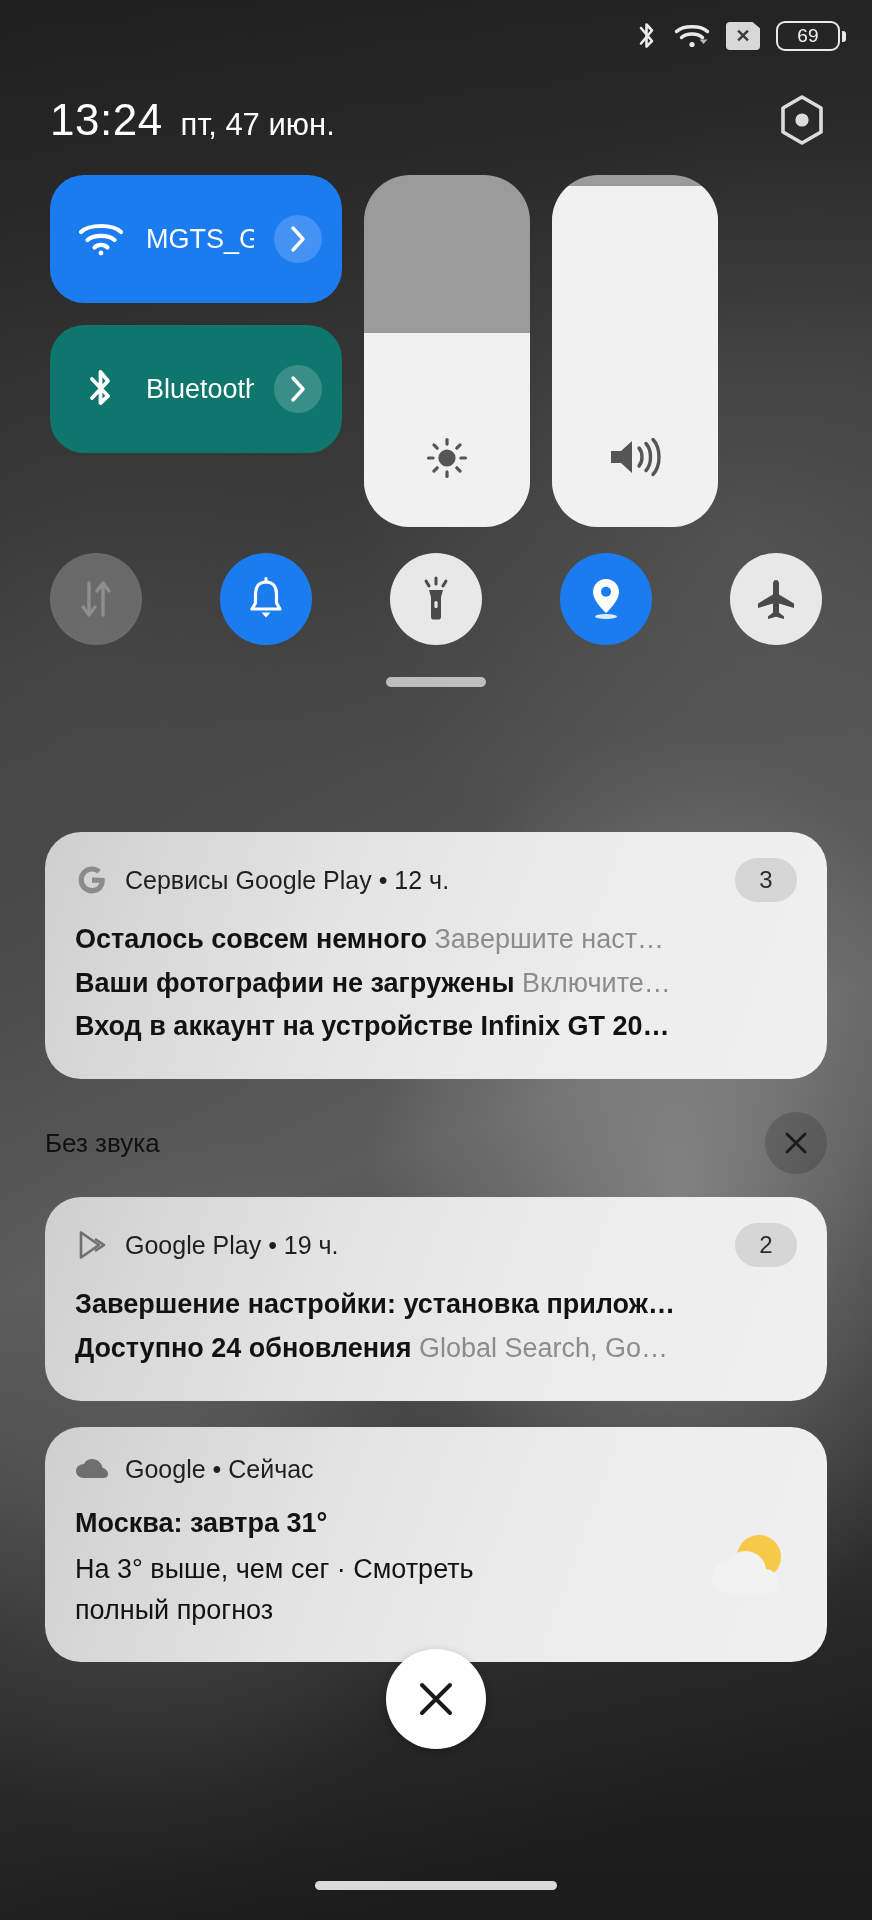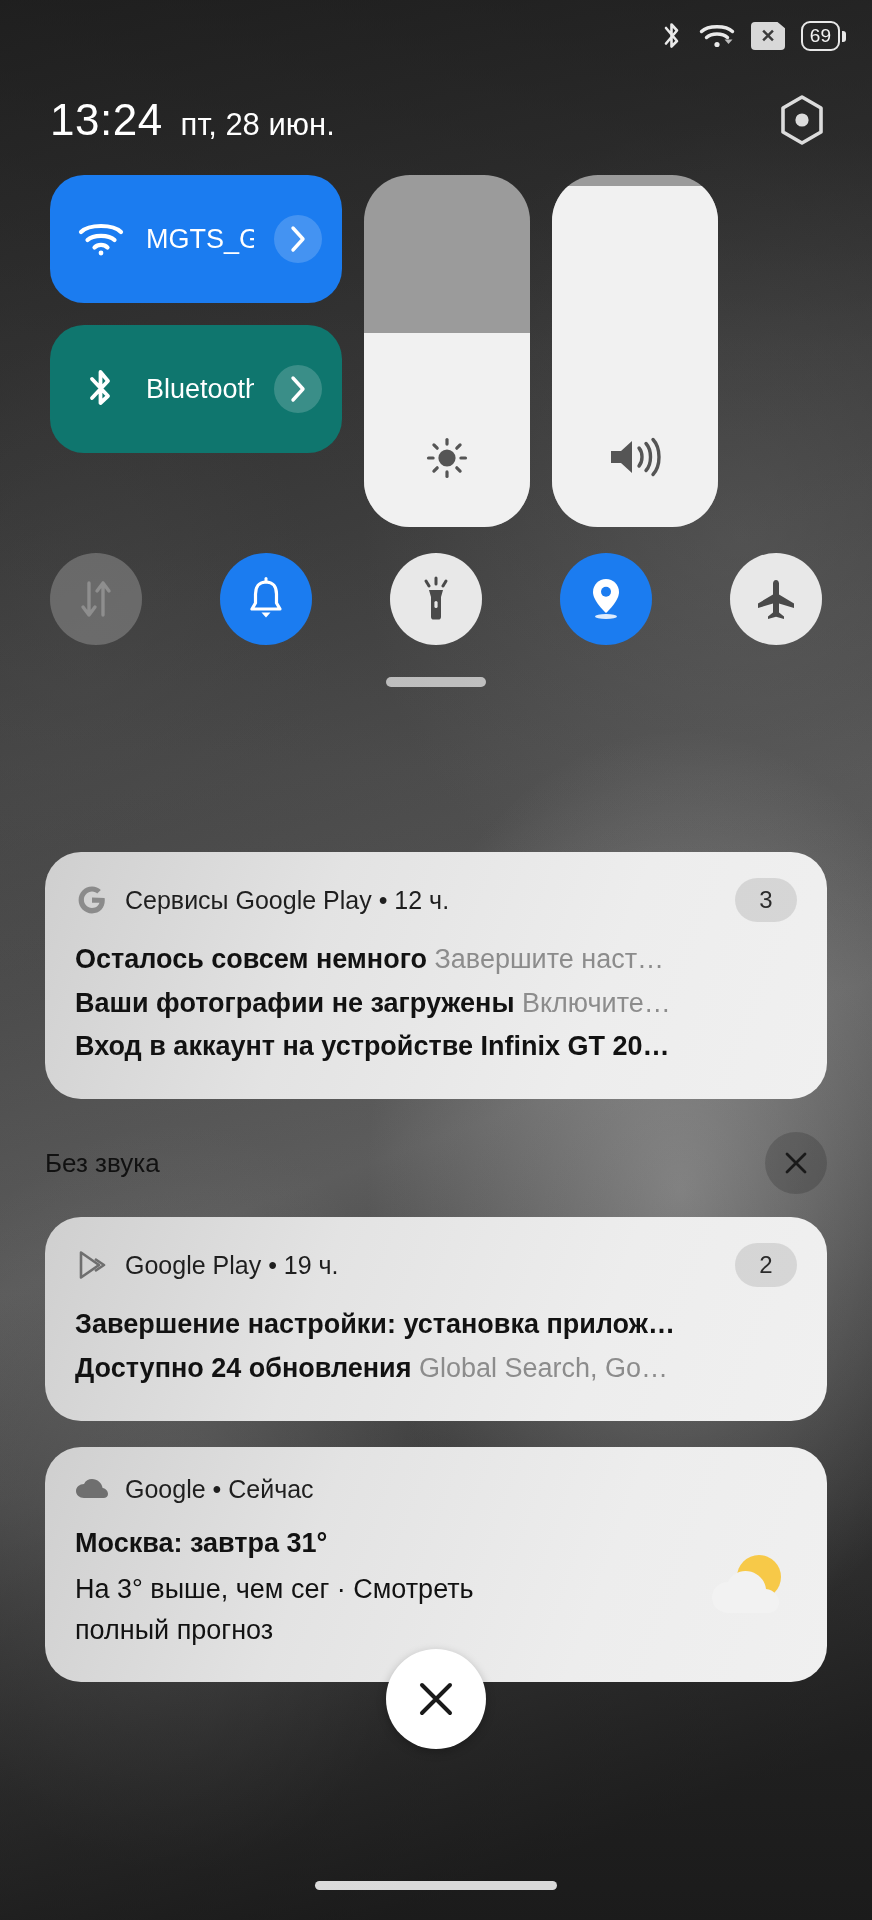"69" .battery-body { width: 39px -> 64px }
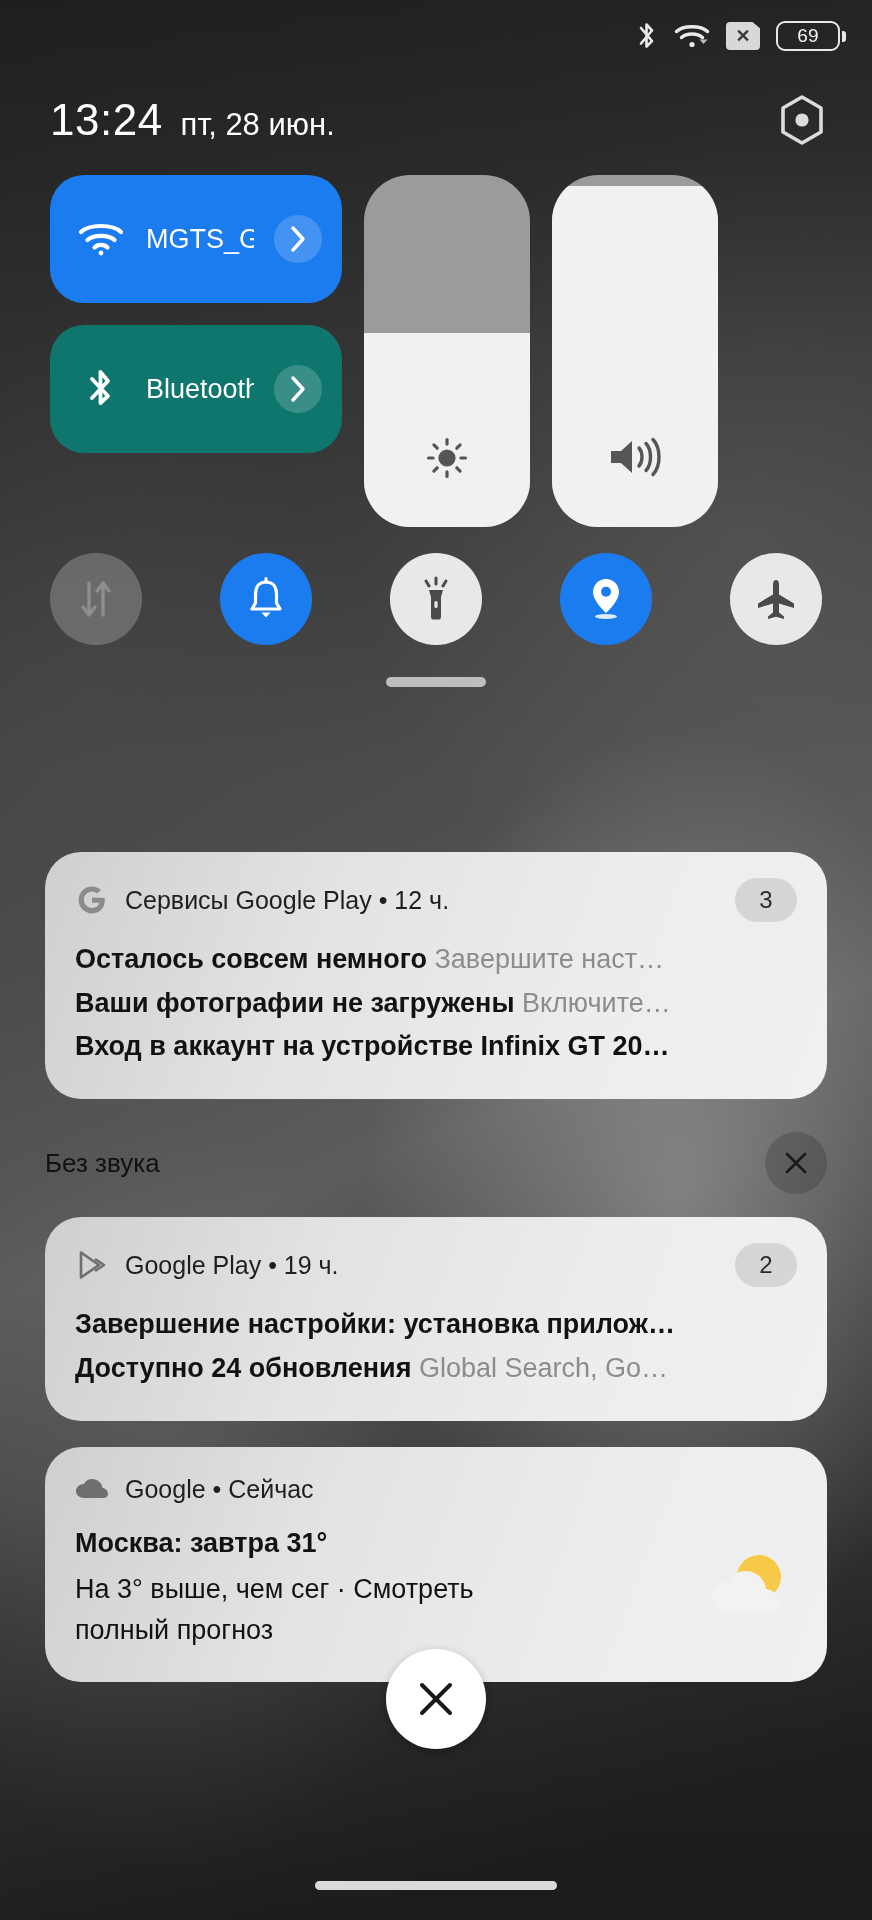"пт, 28 июн." span { text: 28 -> 47 }
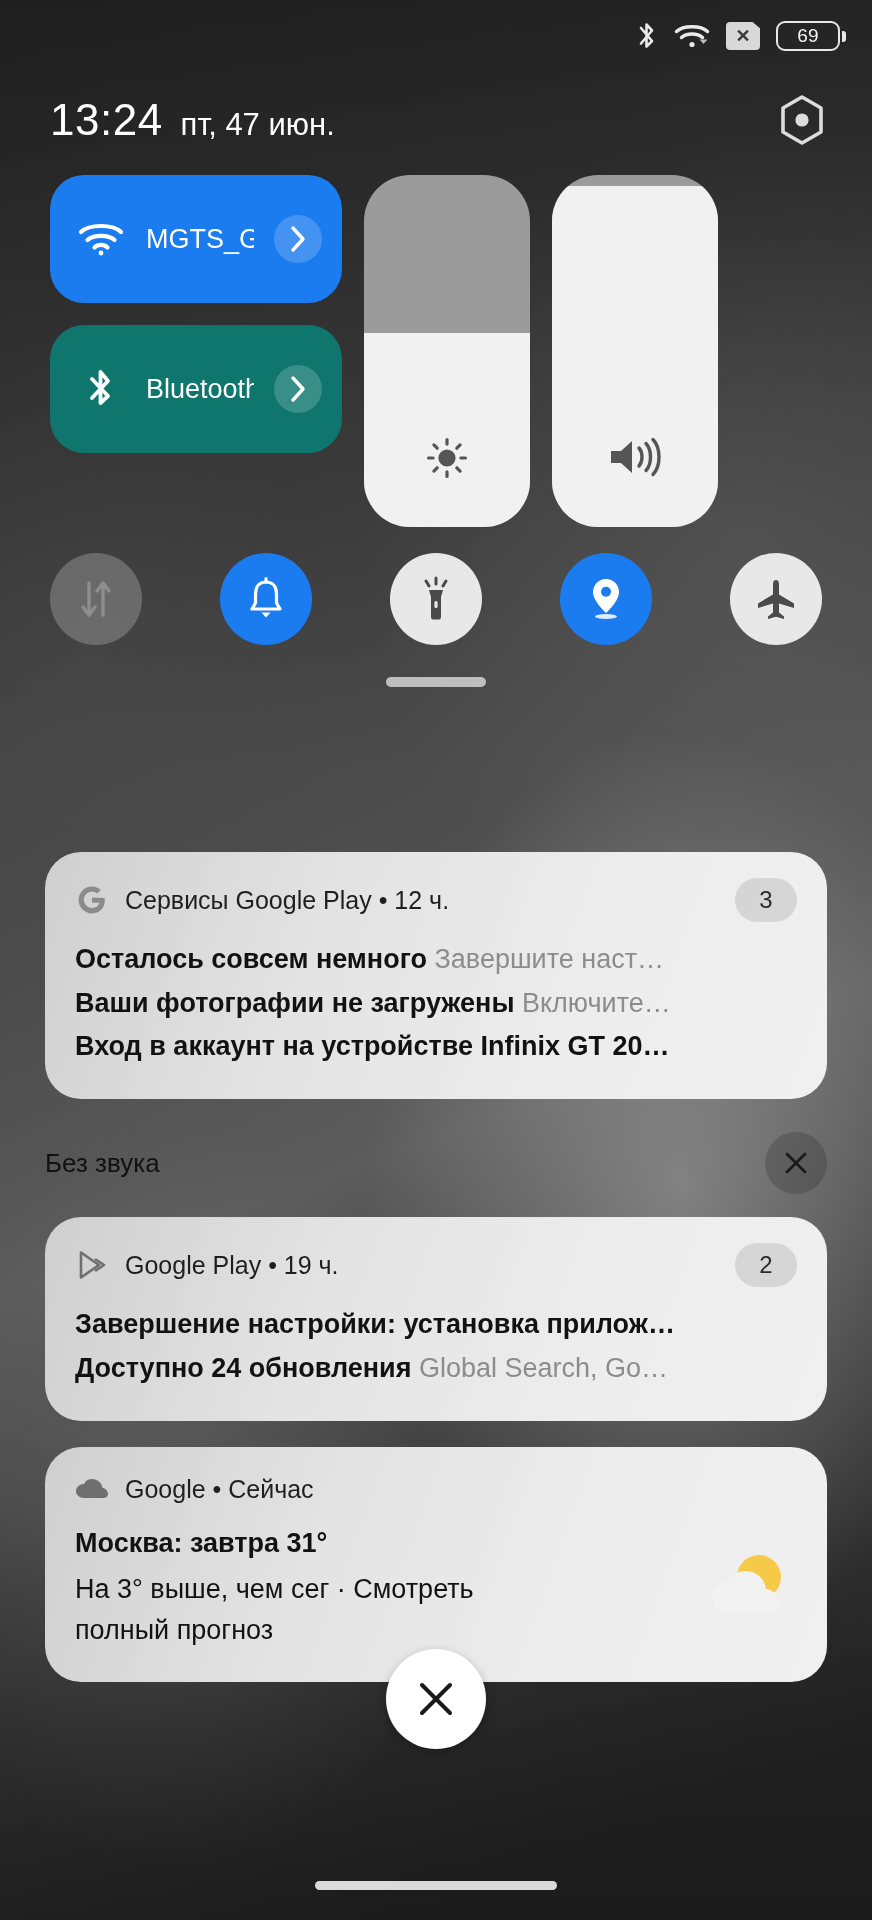"Сервисы Google Play • 12" #notif-area { top: 852px -> 832px }
